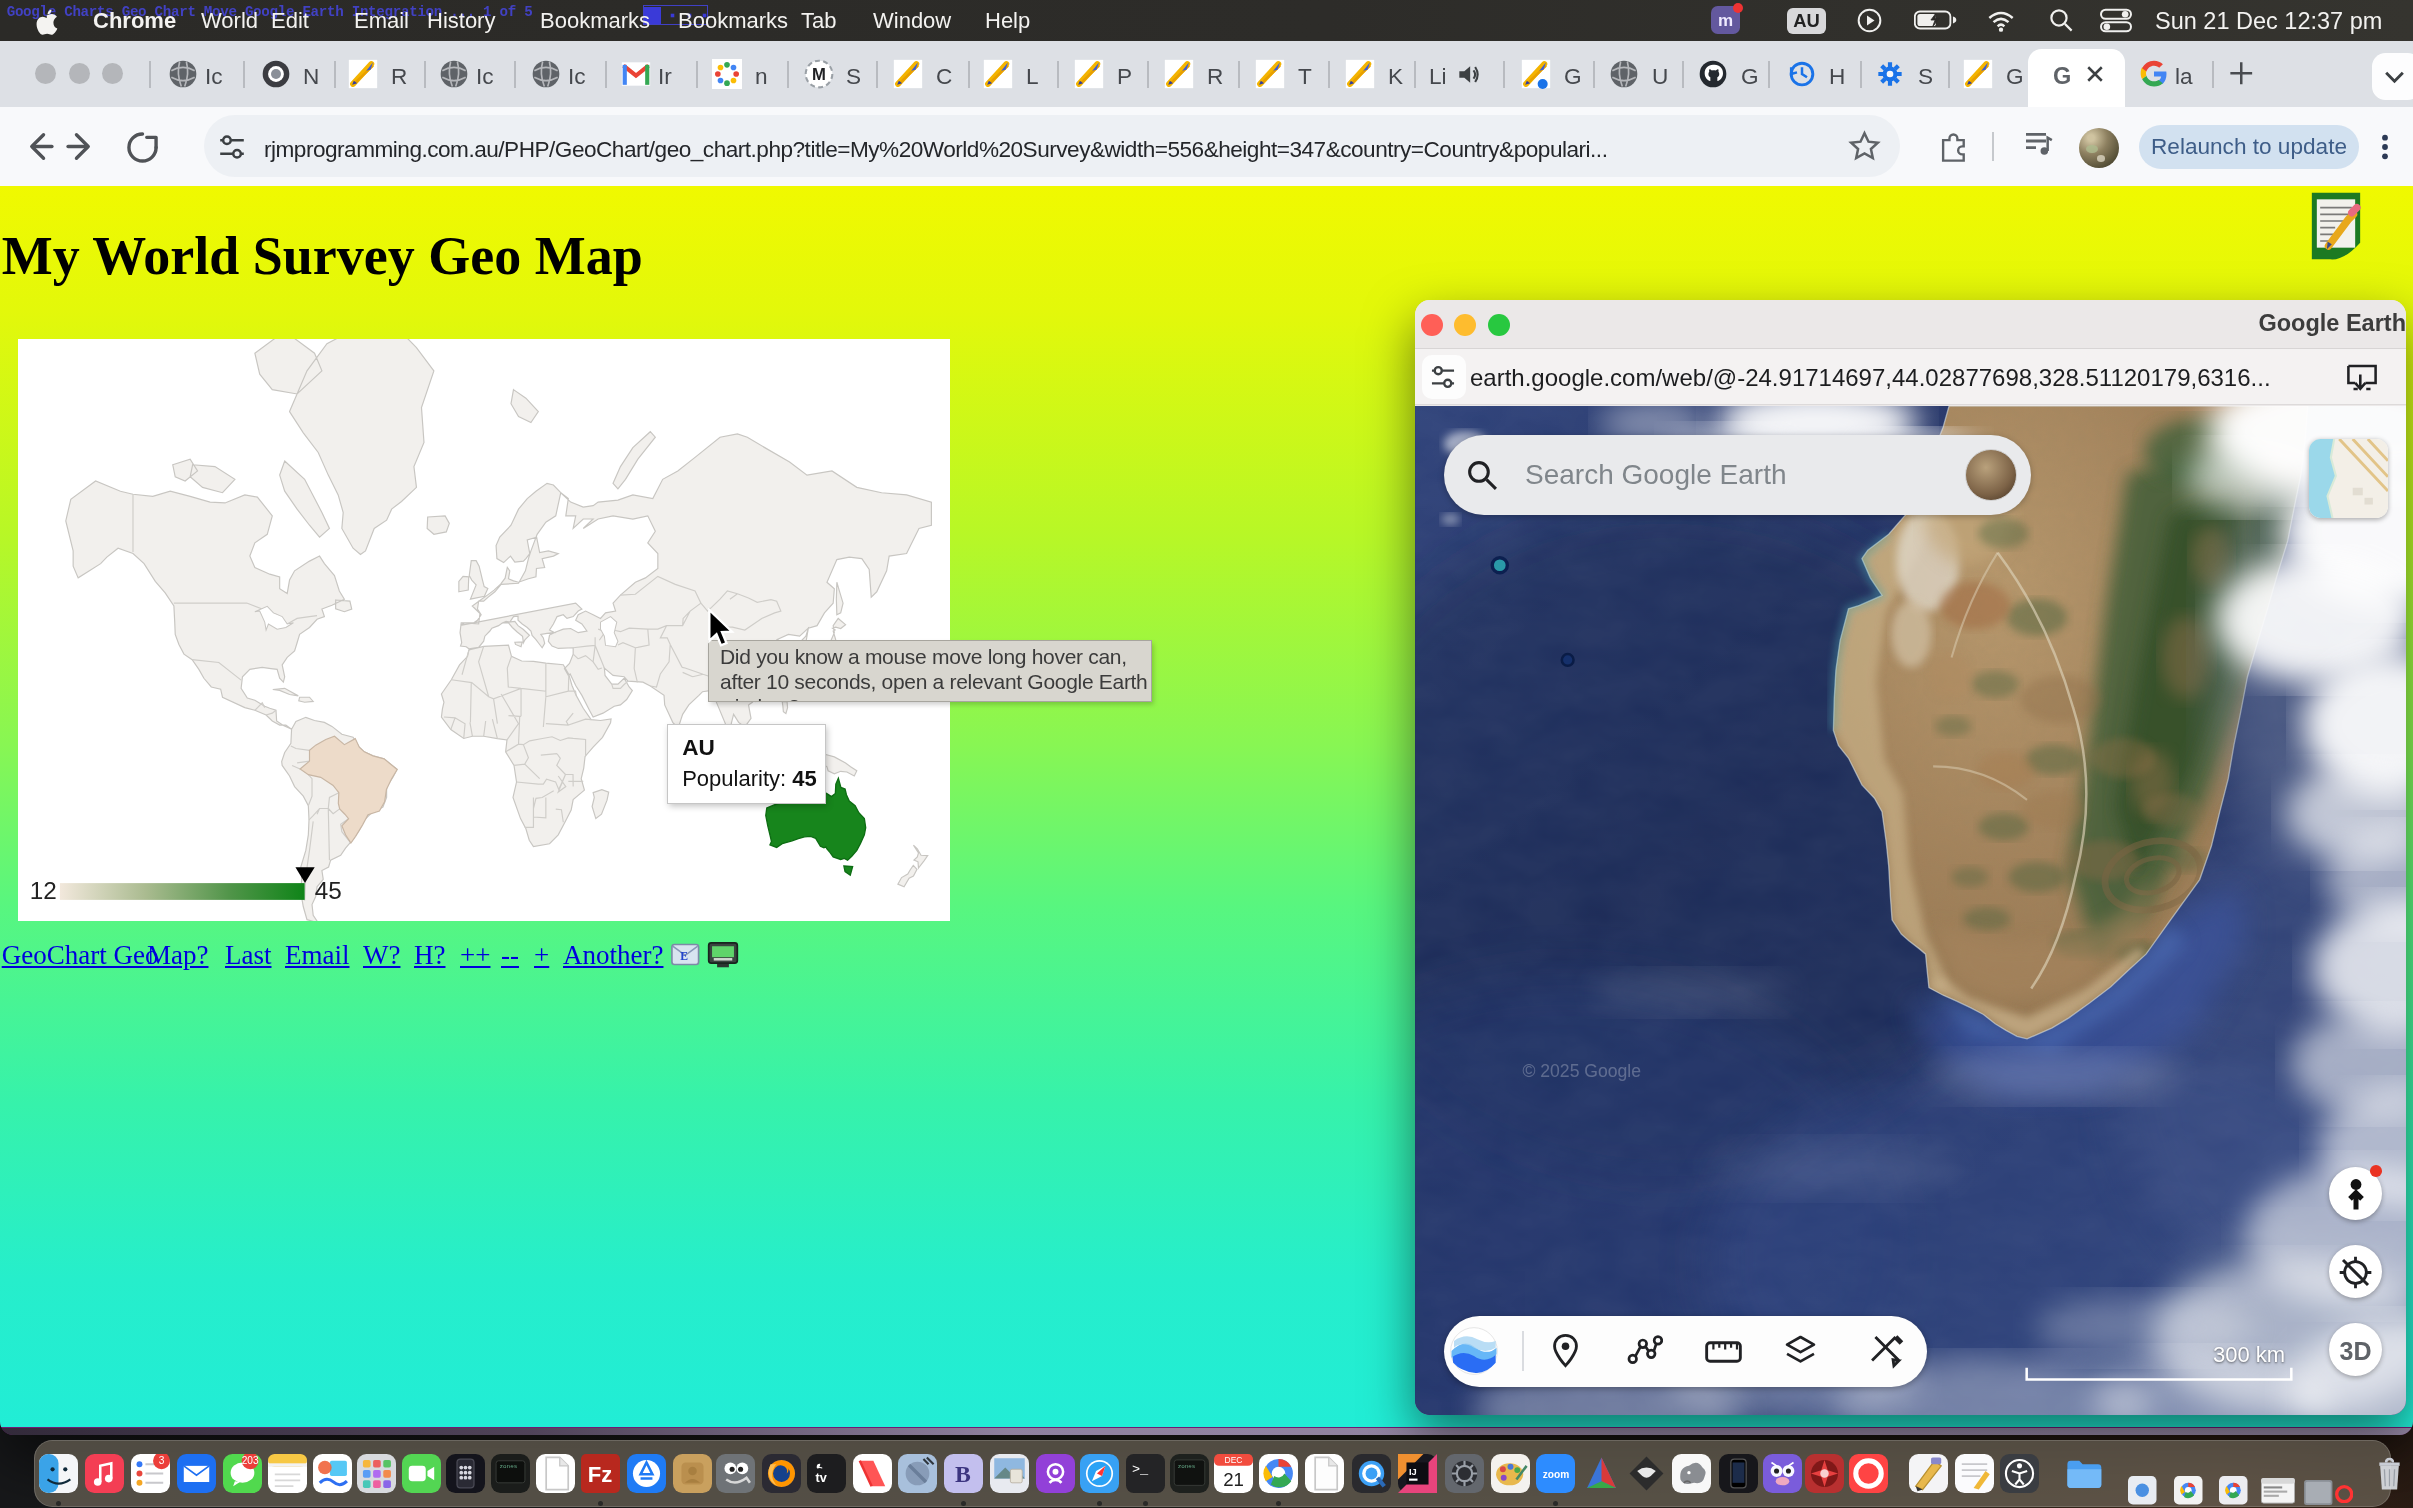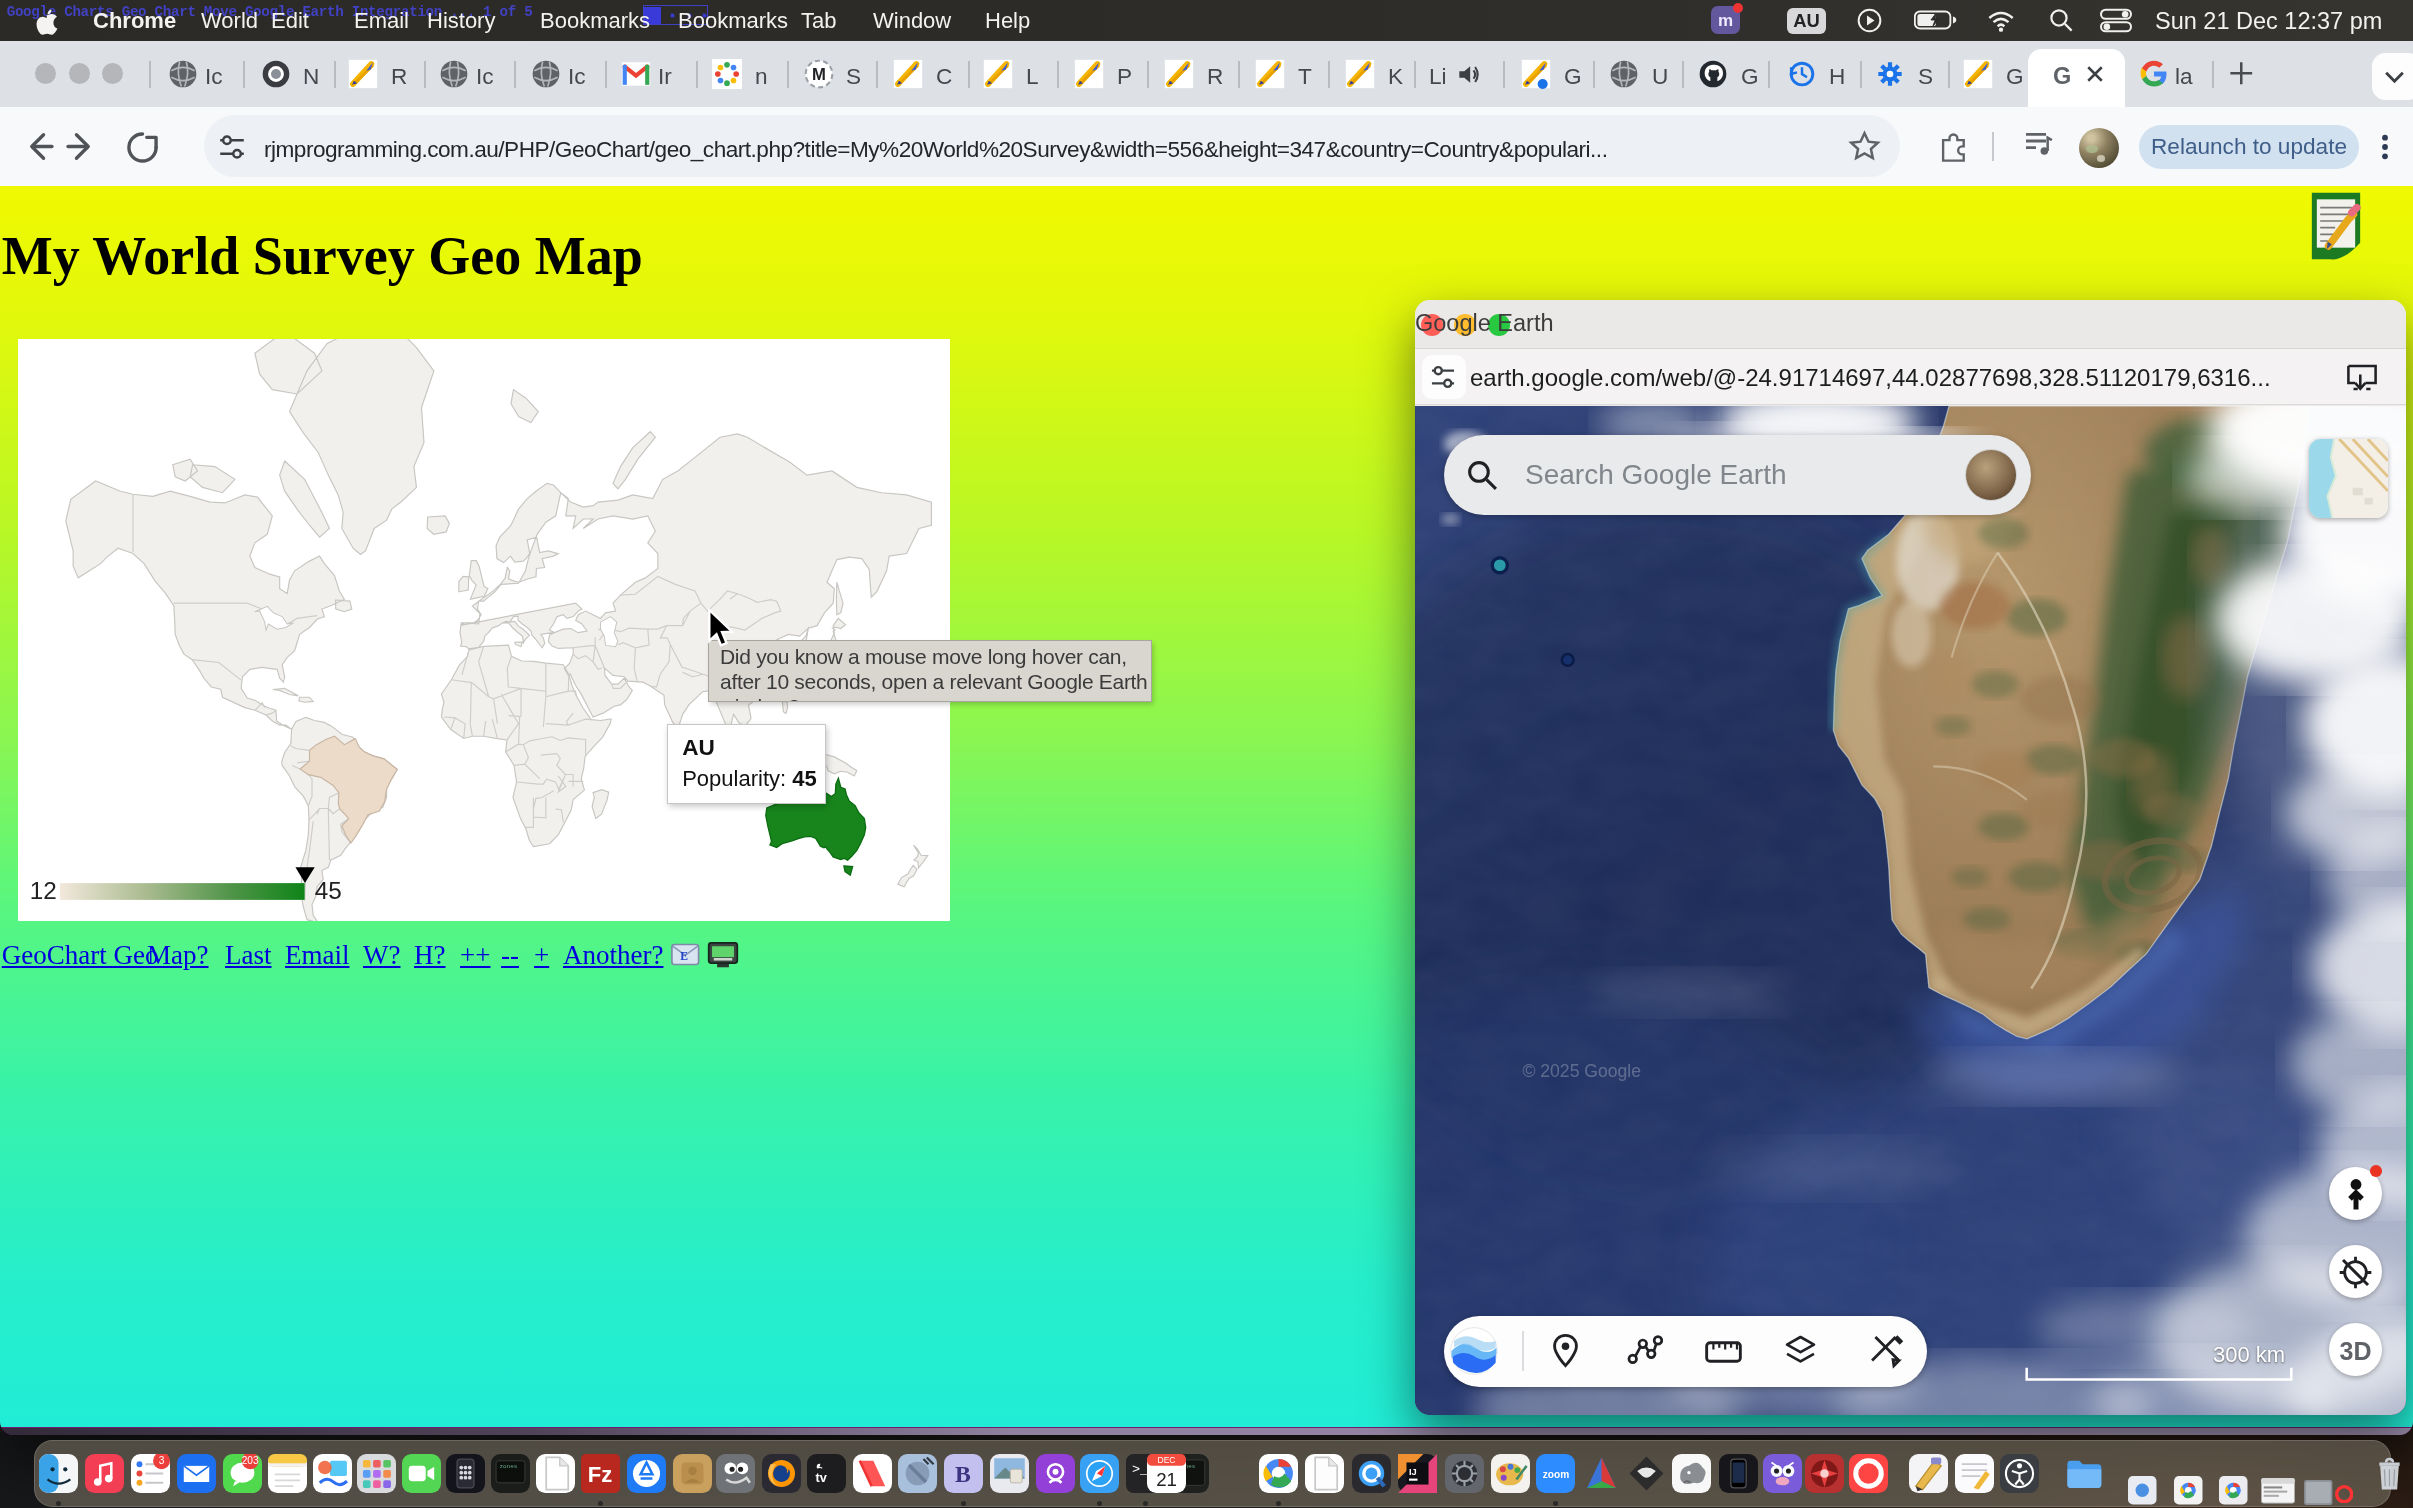"Google Earth" div.abs { font-weight: normal -> bold; text-align: left -> right }
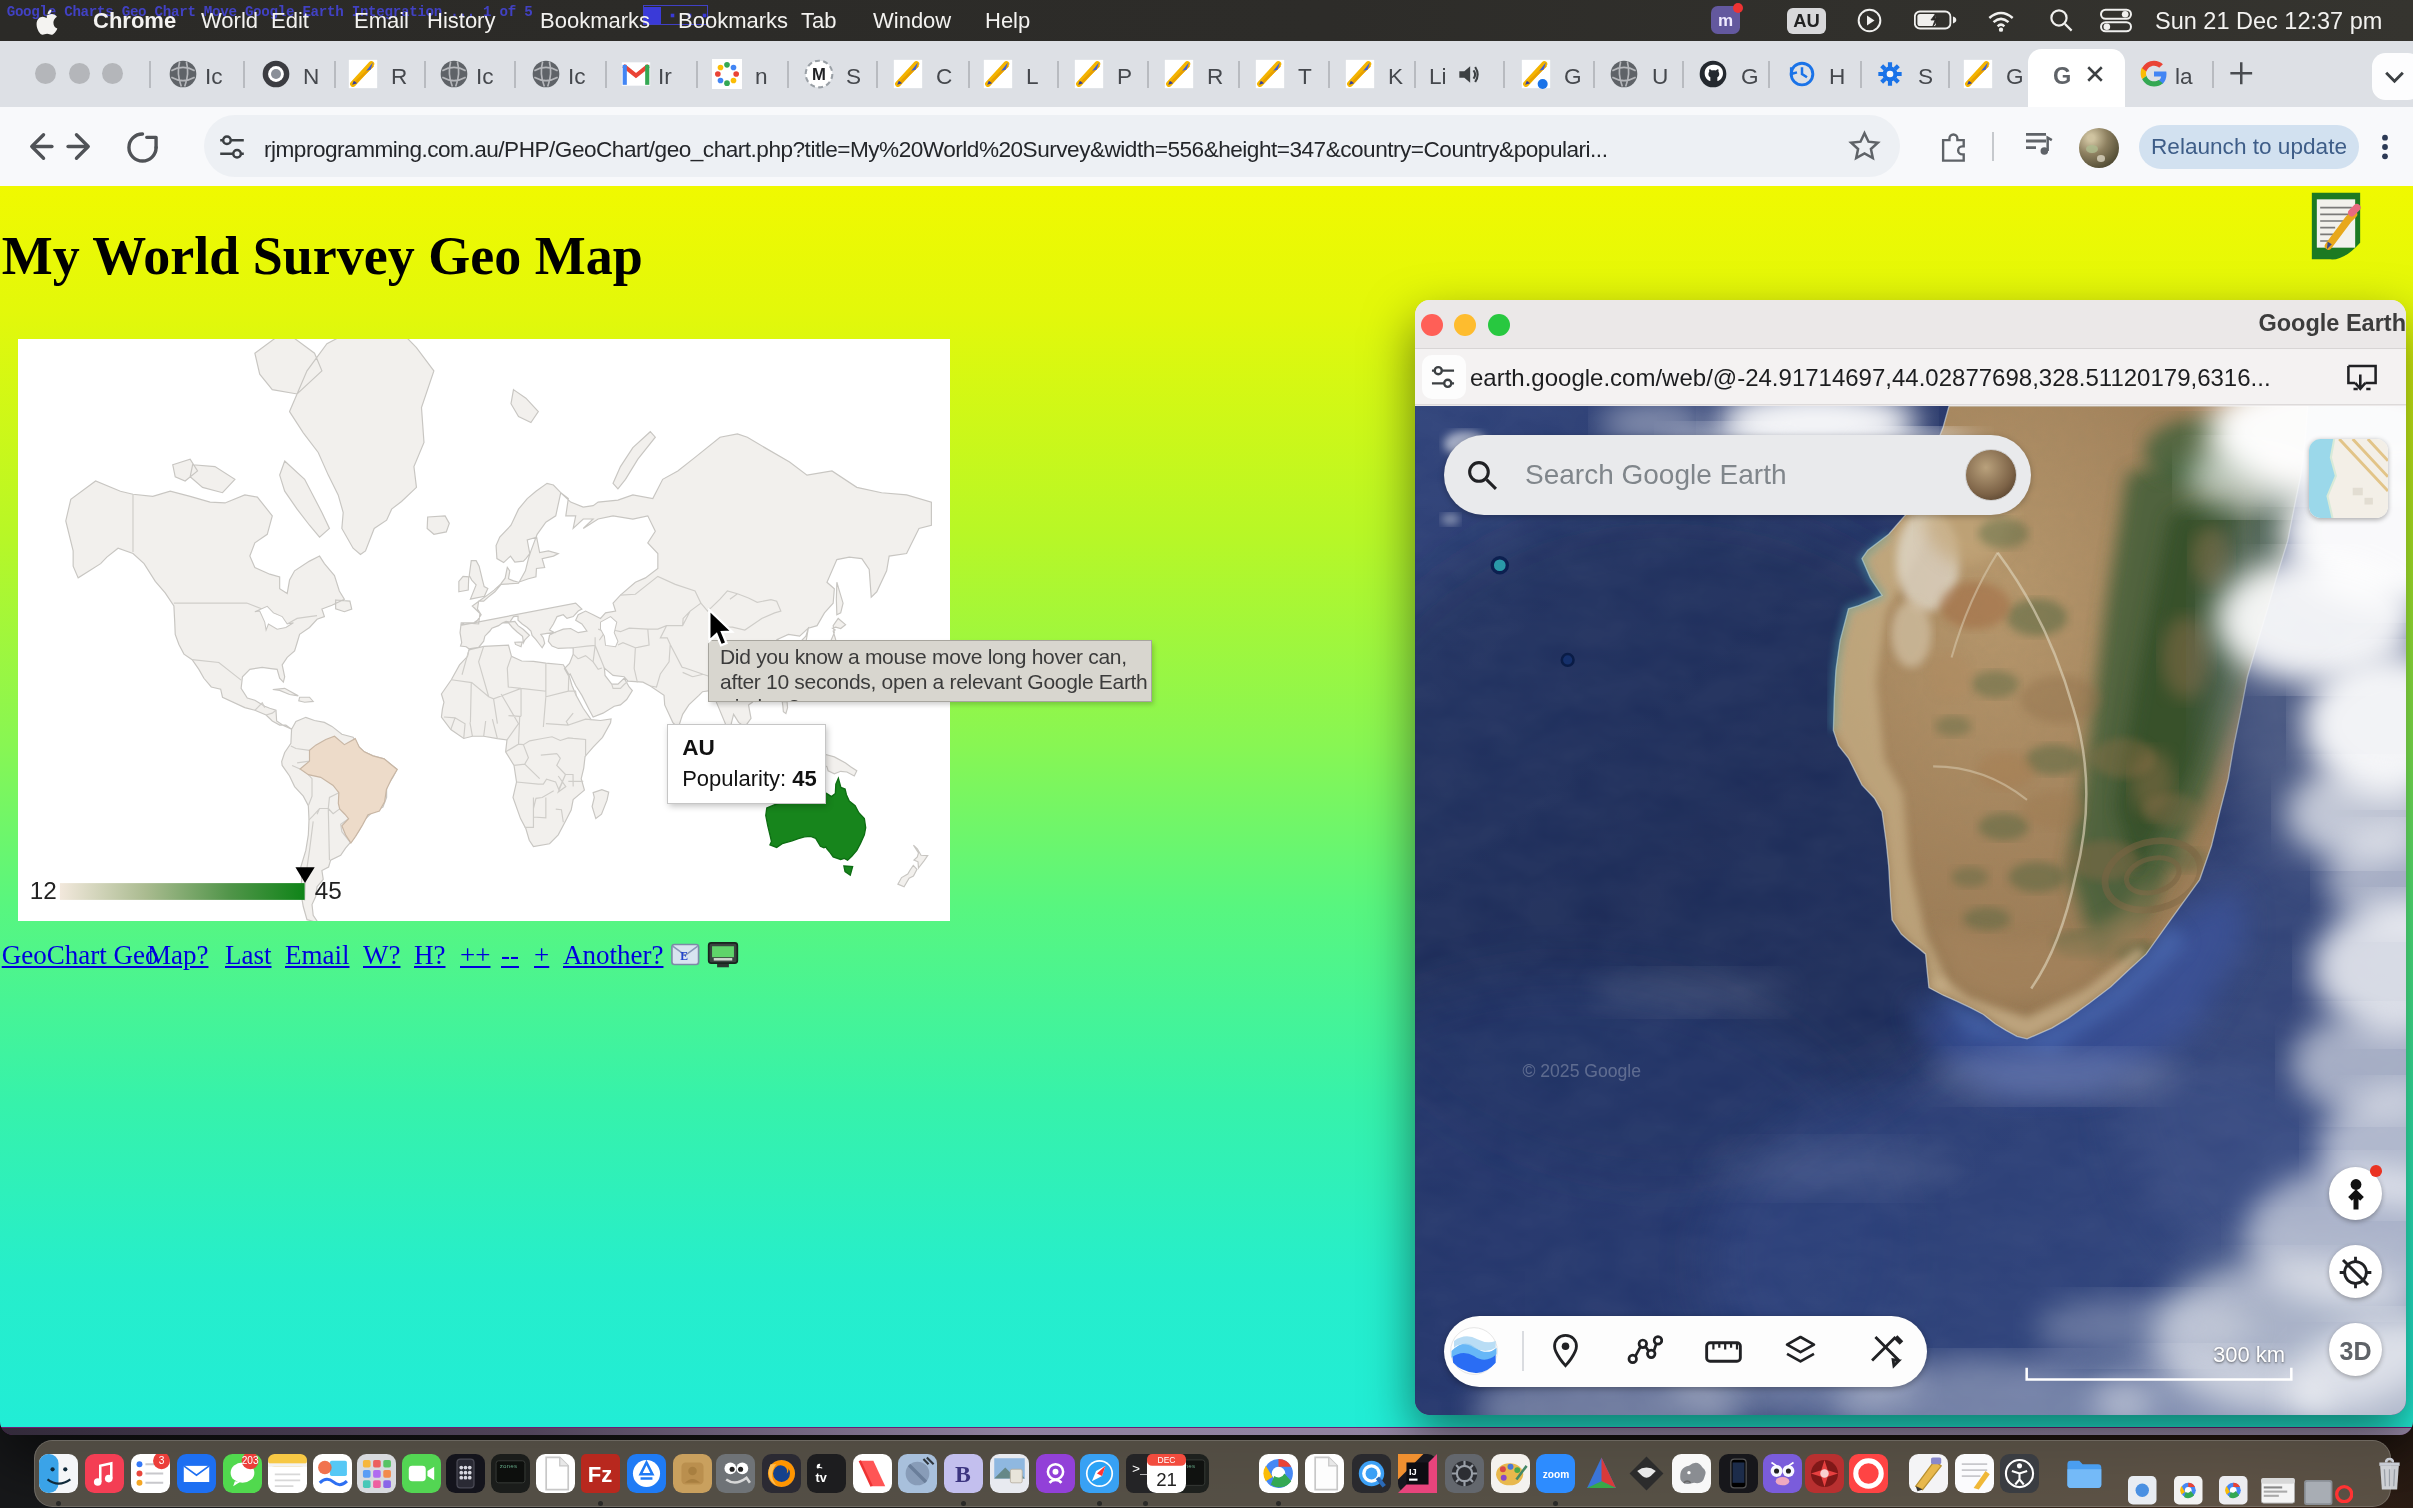"DEC" div.abs { left: 1112px -> 1179px }
